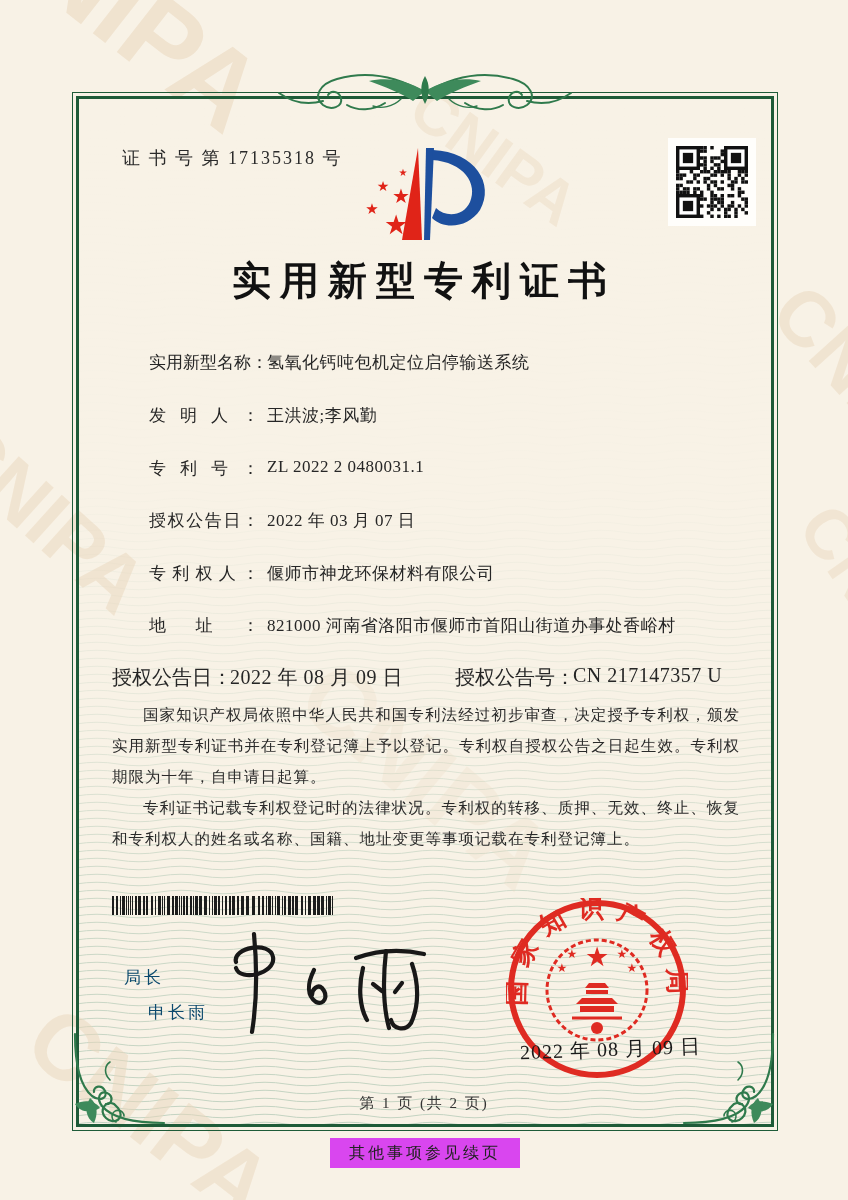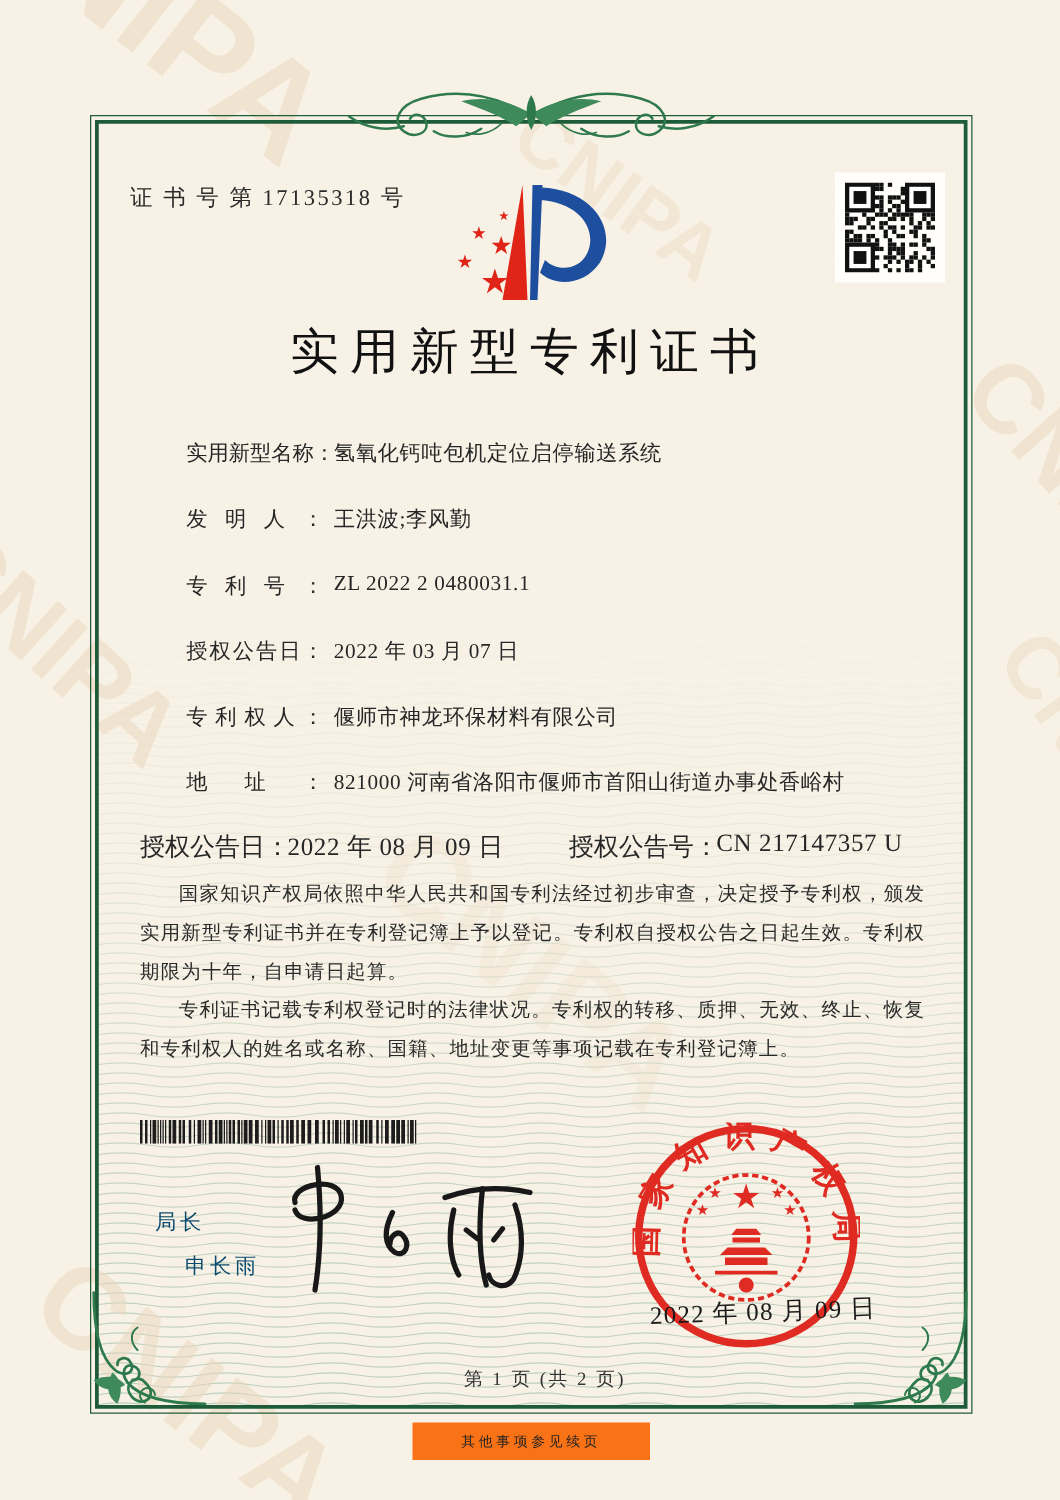"证 书 号 第 17135318" .cert-no { left: 104px -> 122px }
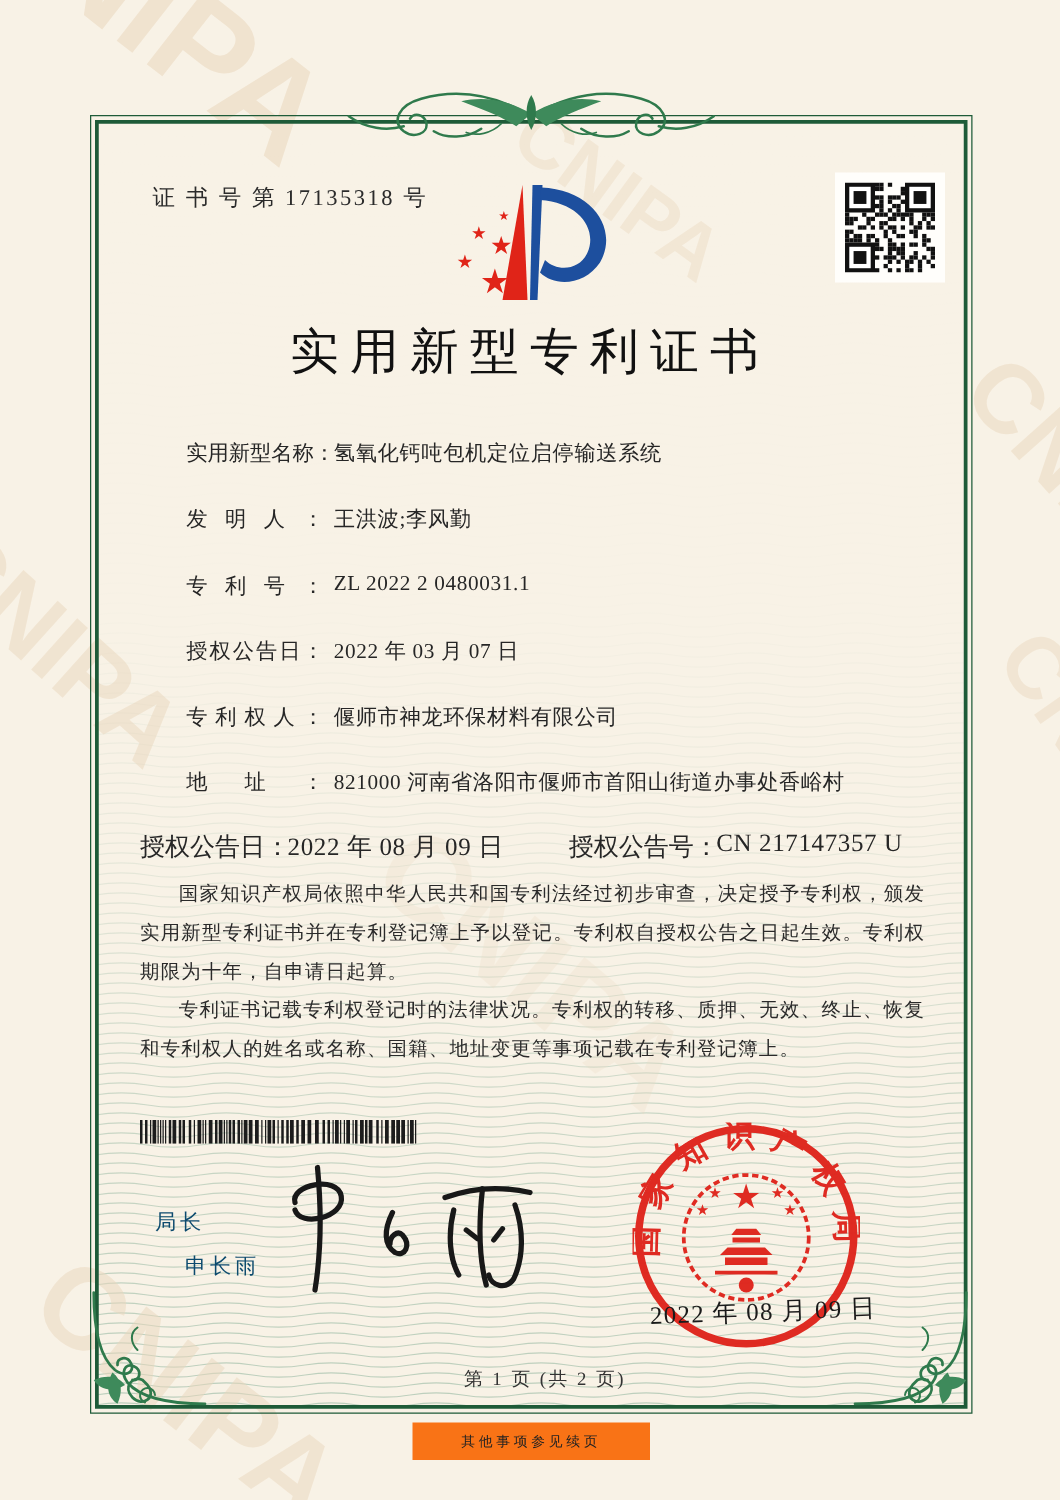"实用新型专利证书" .title { font-weight: normal -> bold }
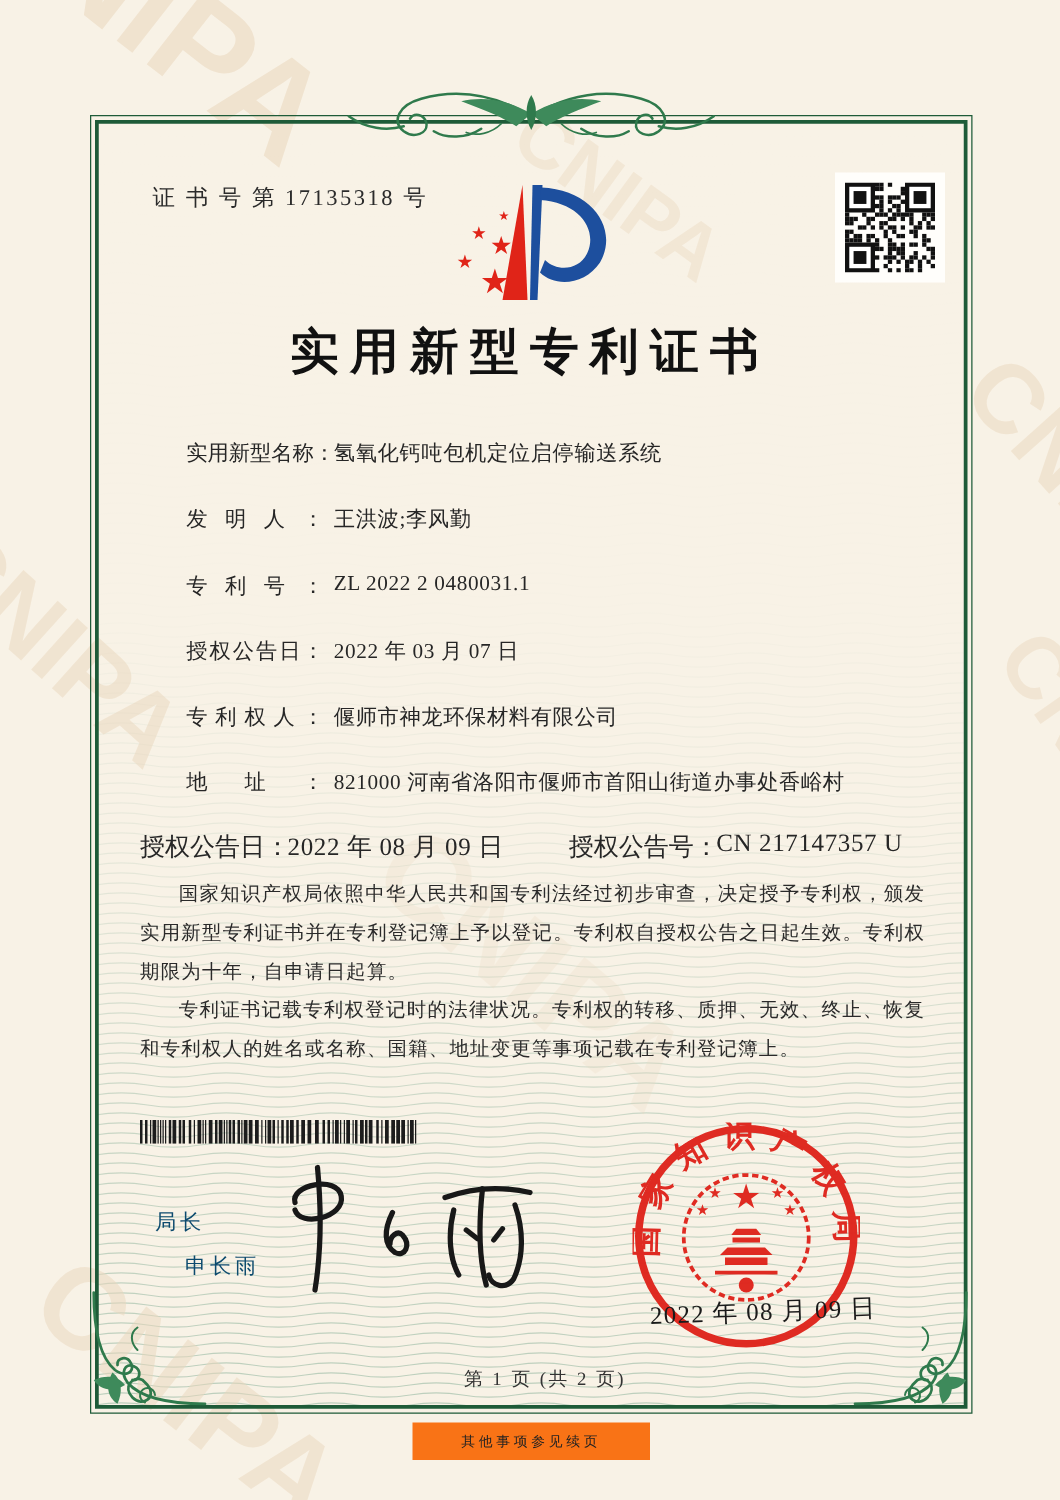"第 1 页 (共 2" .page-no { padding-left: 12px -> none }
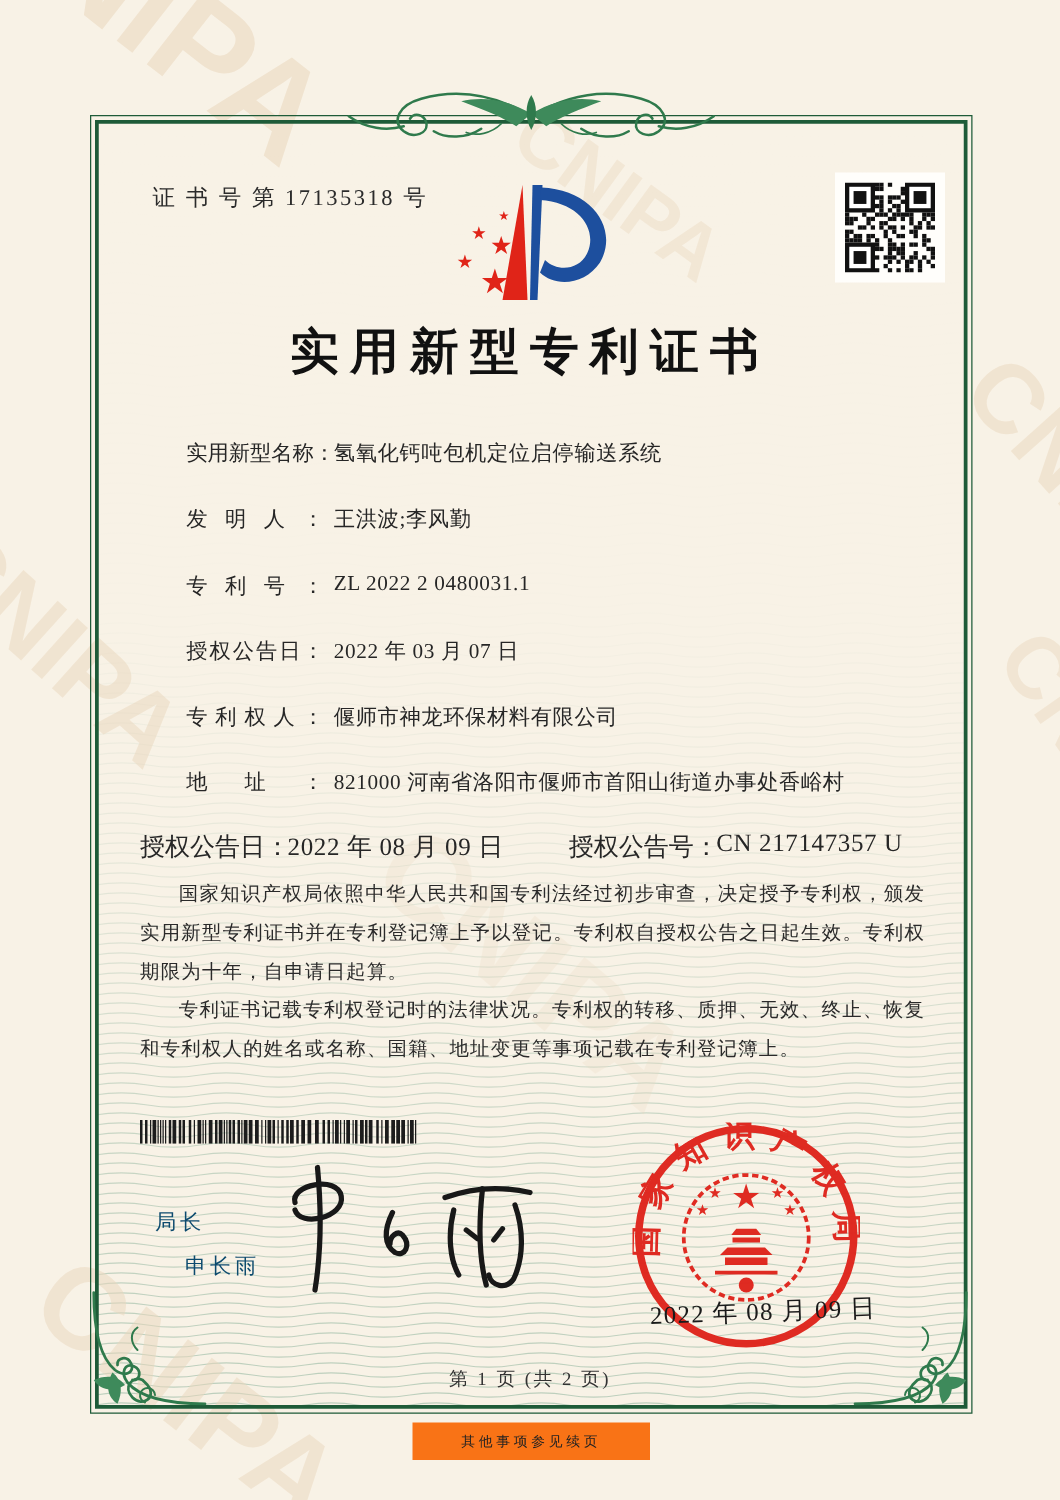"其他事项参见续页" .note-box { background: #f97316 -> #d946ef; font-size: 11px -> 16px }
